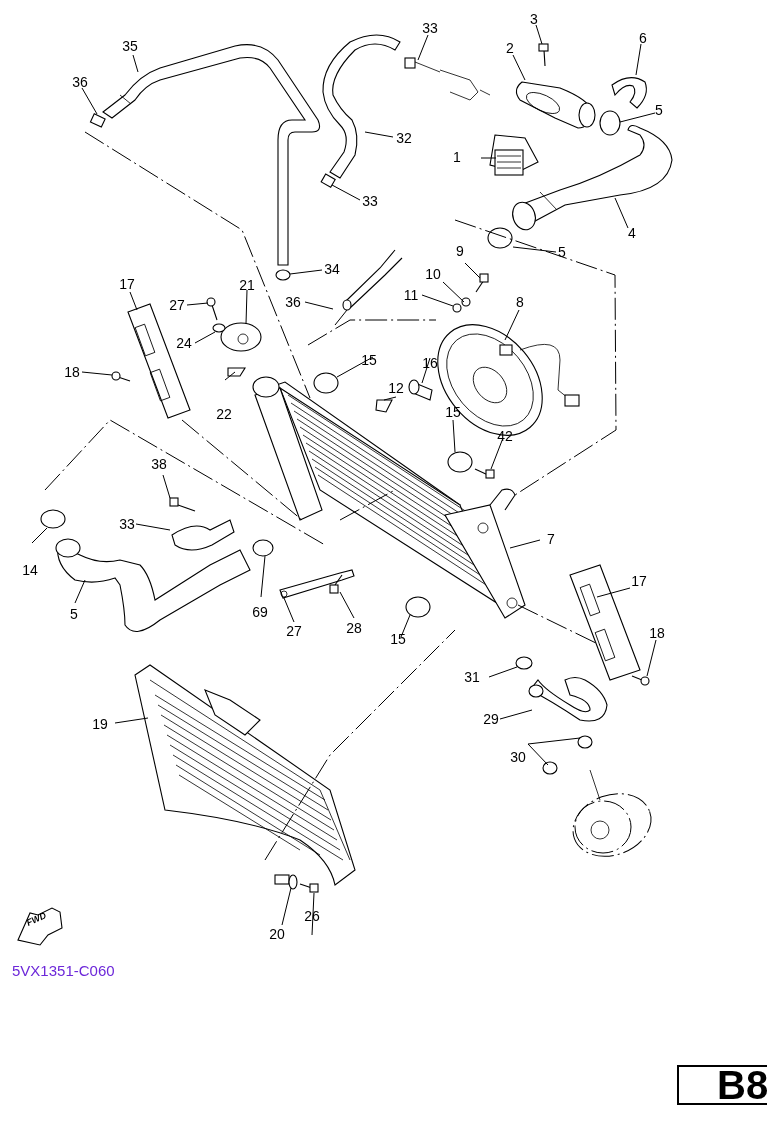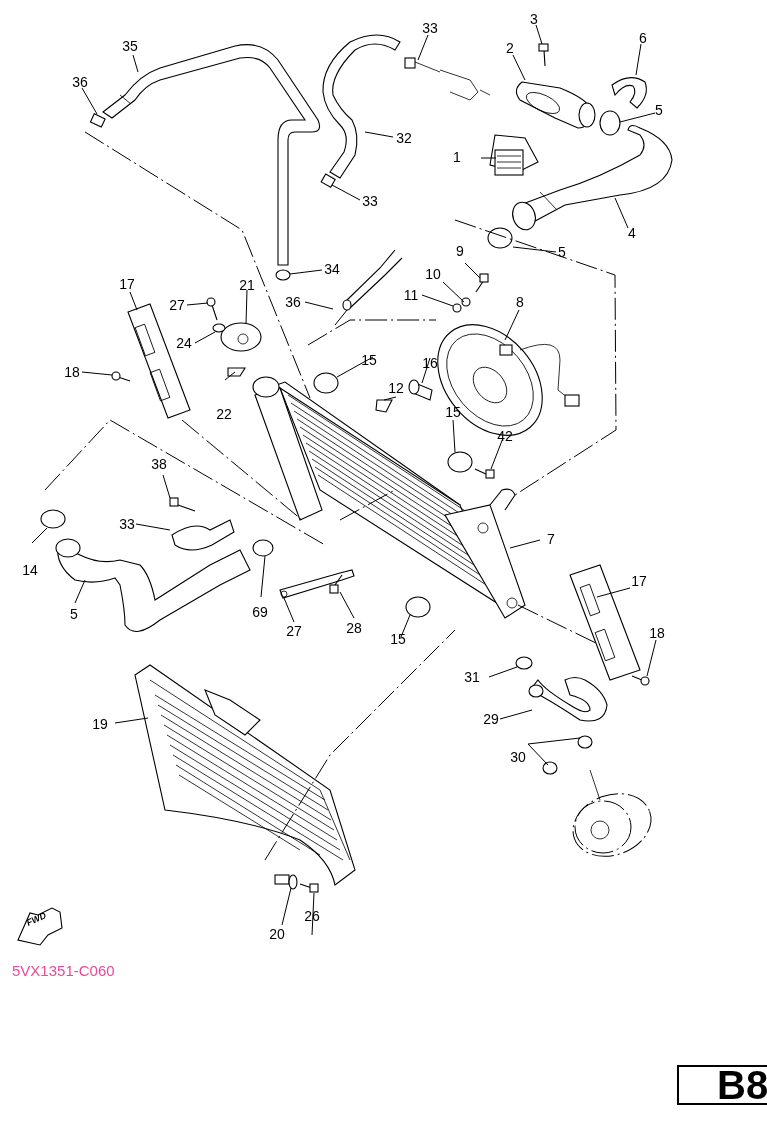"5VX1351-C060" .code { color: #ec4899 -> #6d28d9 }
